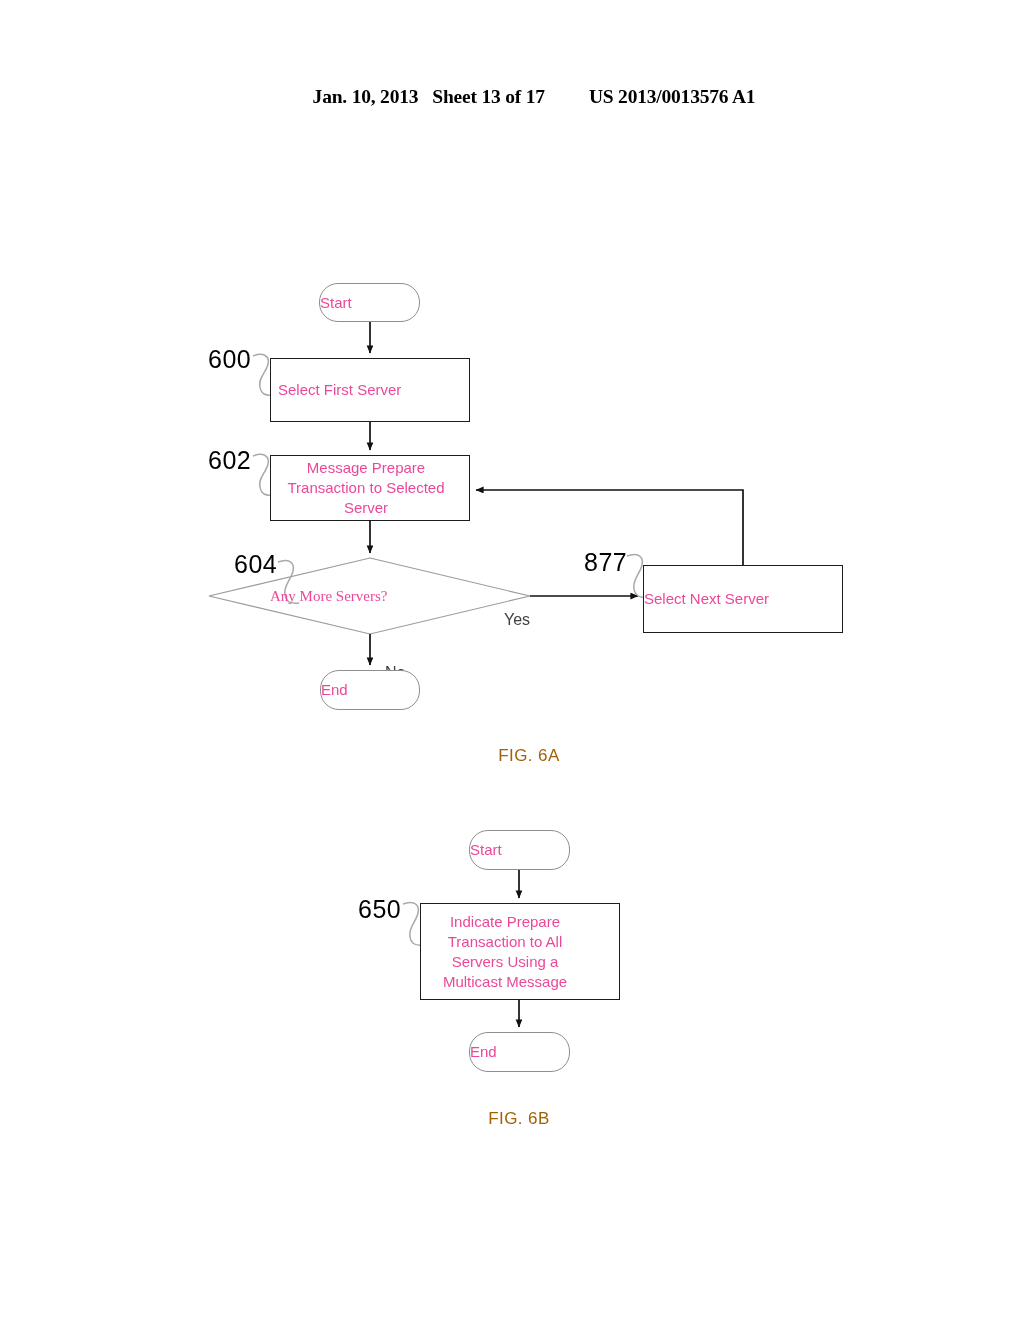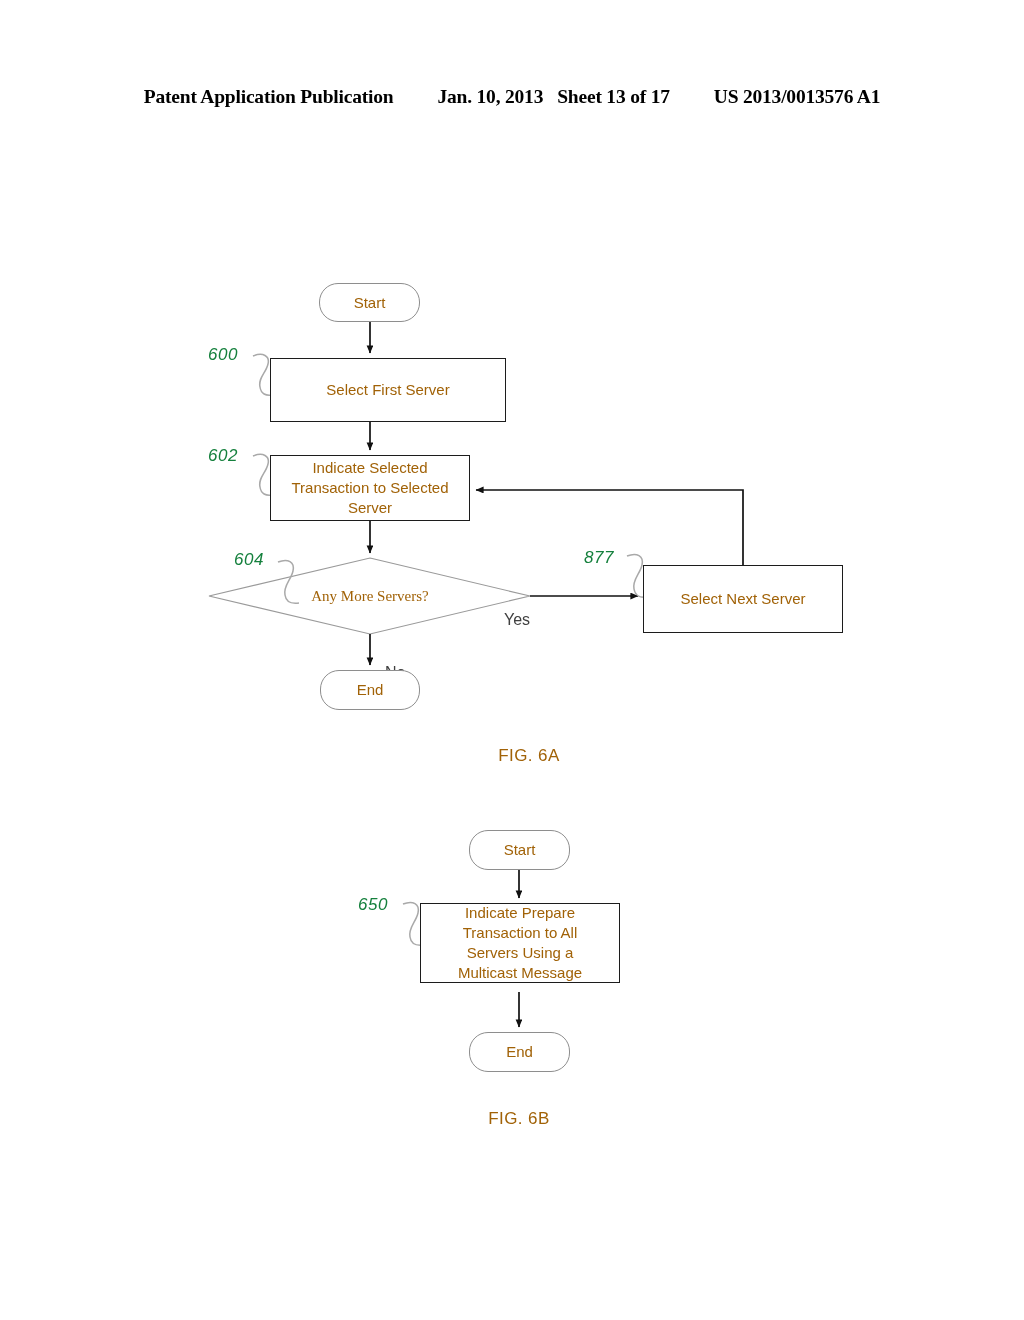"Patent Application Publication" span.hdr-seg { html: <span>Patent Application Publication</span> -> none }
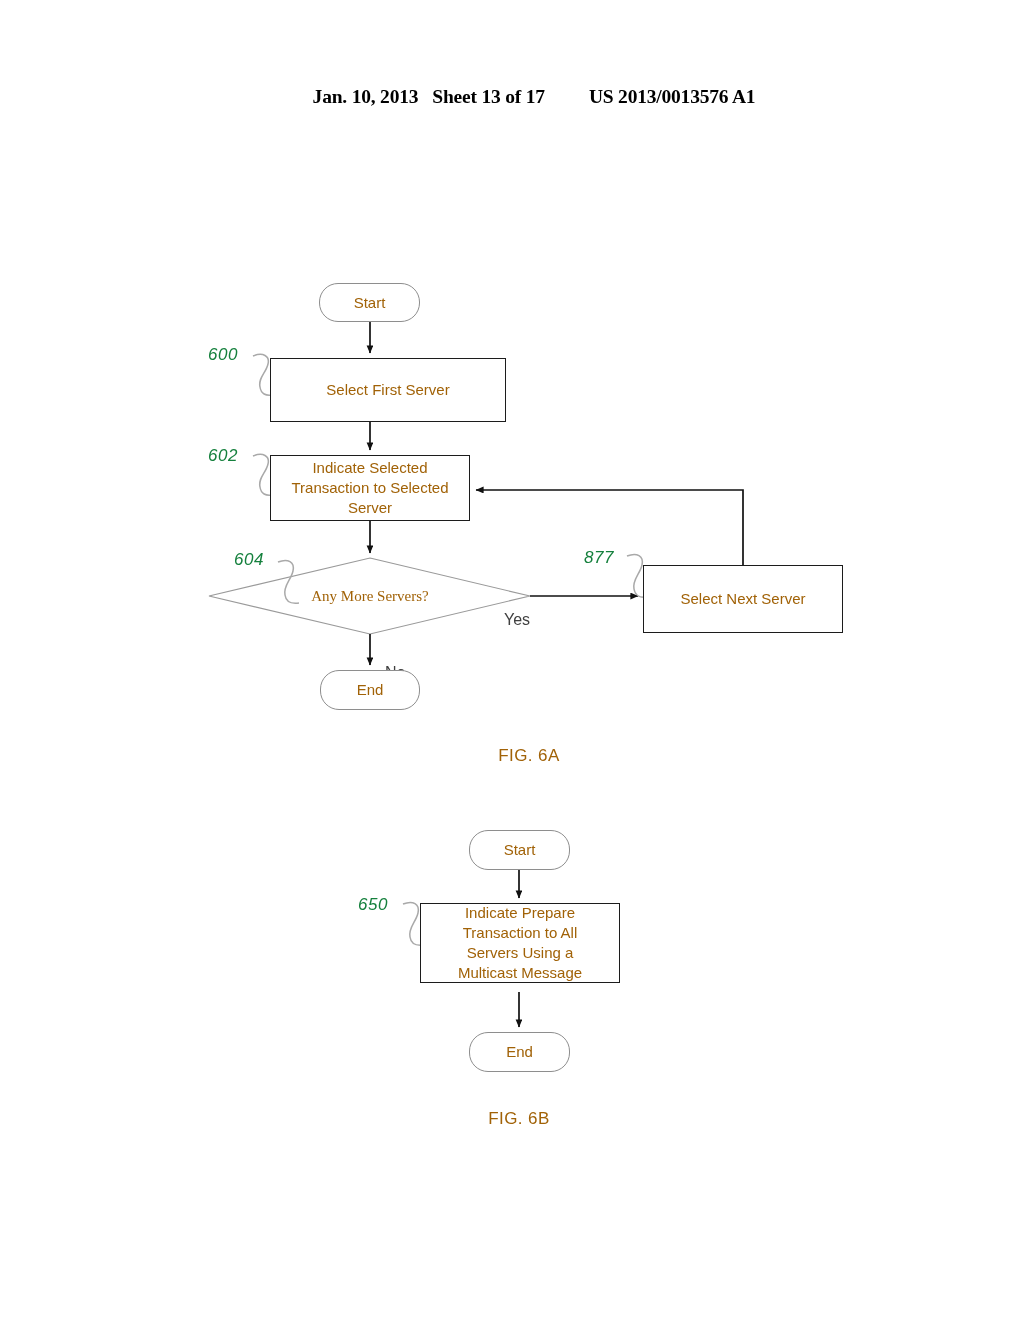"Start" .node { color: #a16207 -> #ec4899; justify-content: center -> flex-start }
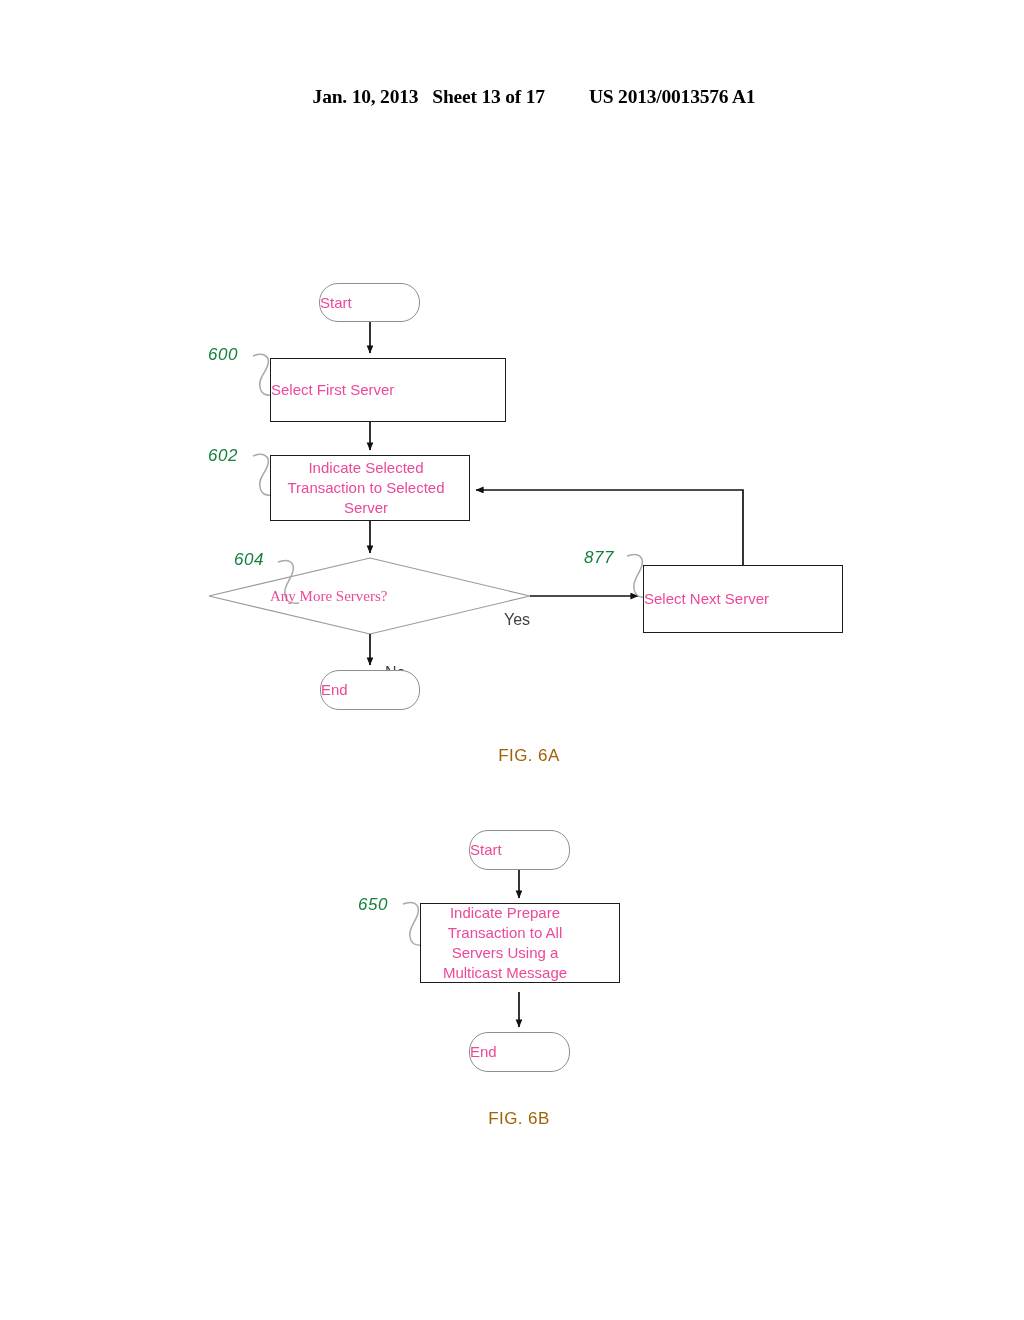"600" .ref-num { color: #15803d -> #000000; font-size: 17px -> 25px; font-style: italic -> none }
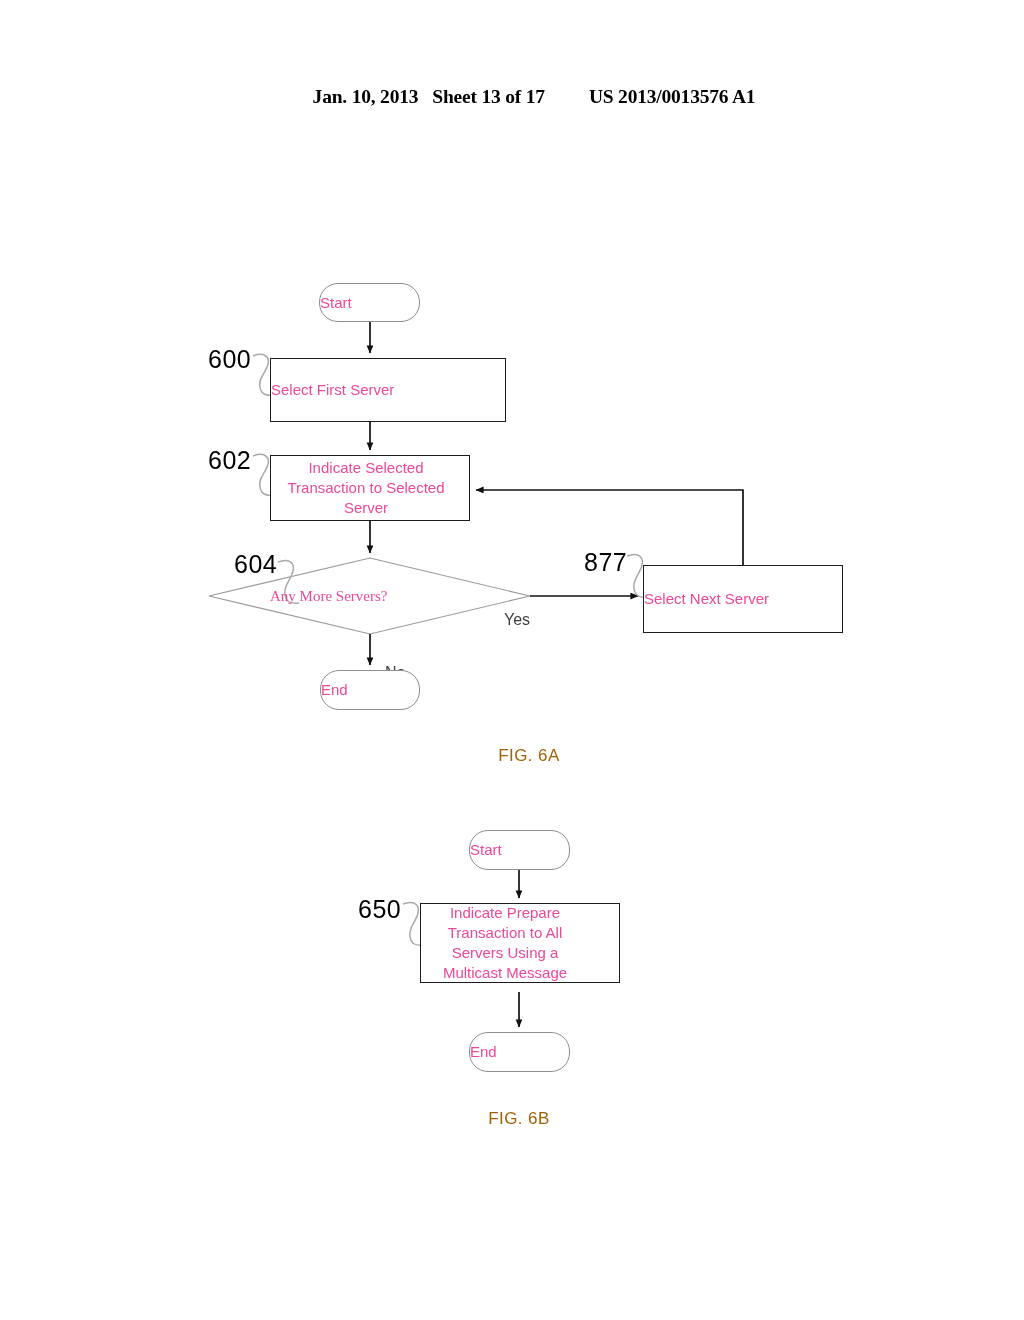"Select First Server" div.node { padding-left: none -> 7px; width: 236px -> 200px }
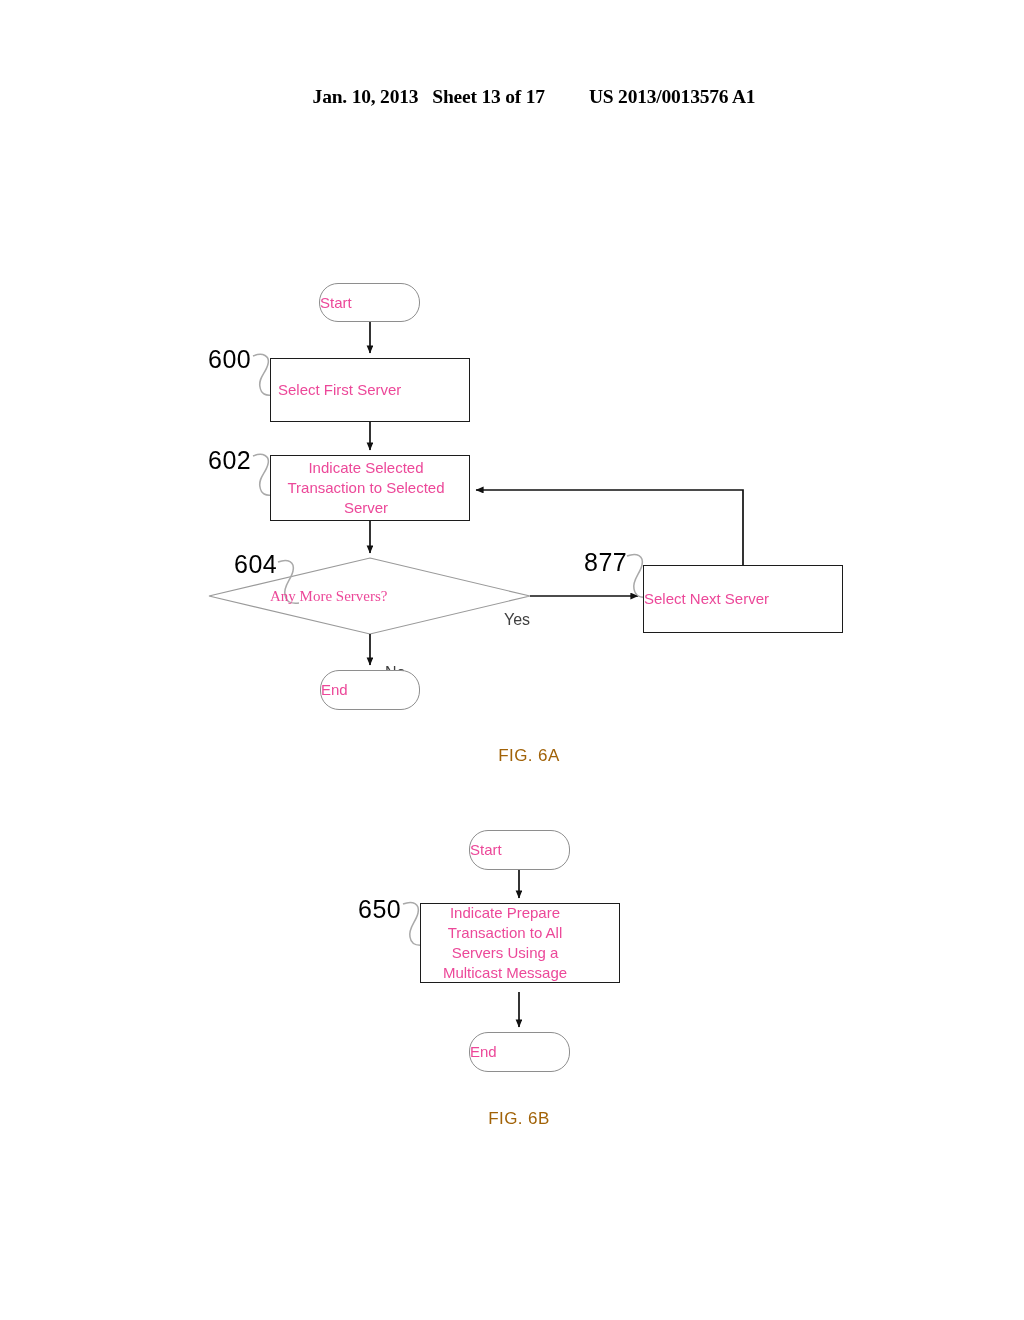"Indicate Selected Transaction to" span { text: Indicate Selected -> Message Prepare }
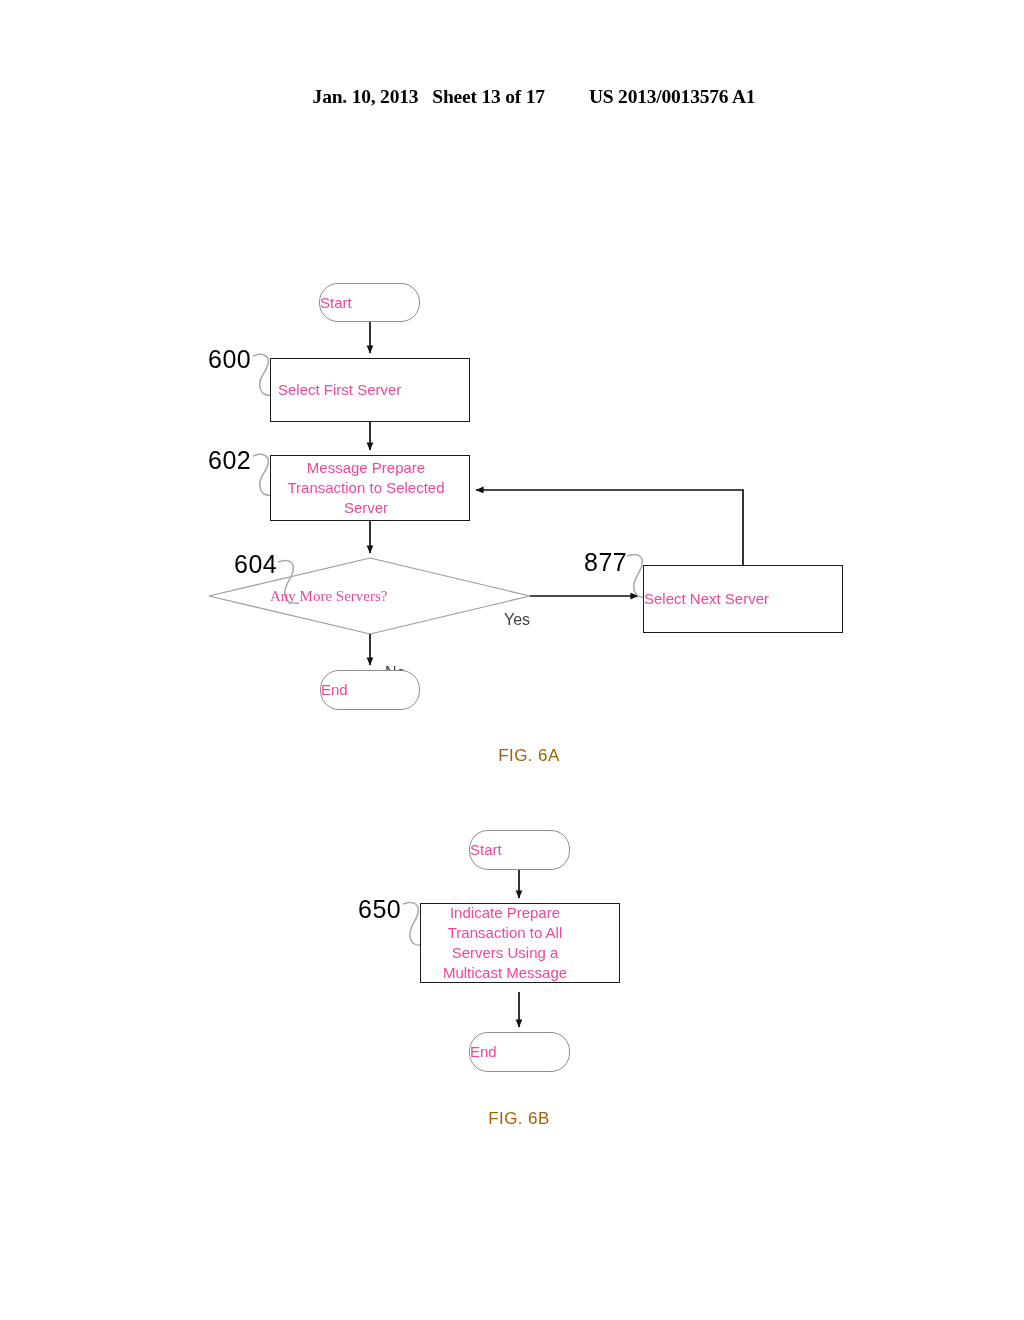"Indicate Prepare Transaction to All" div.node { height: 80px -> 97px }
